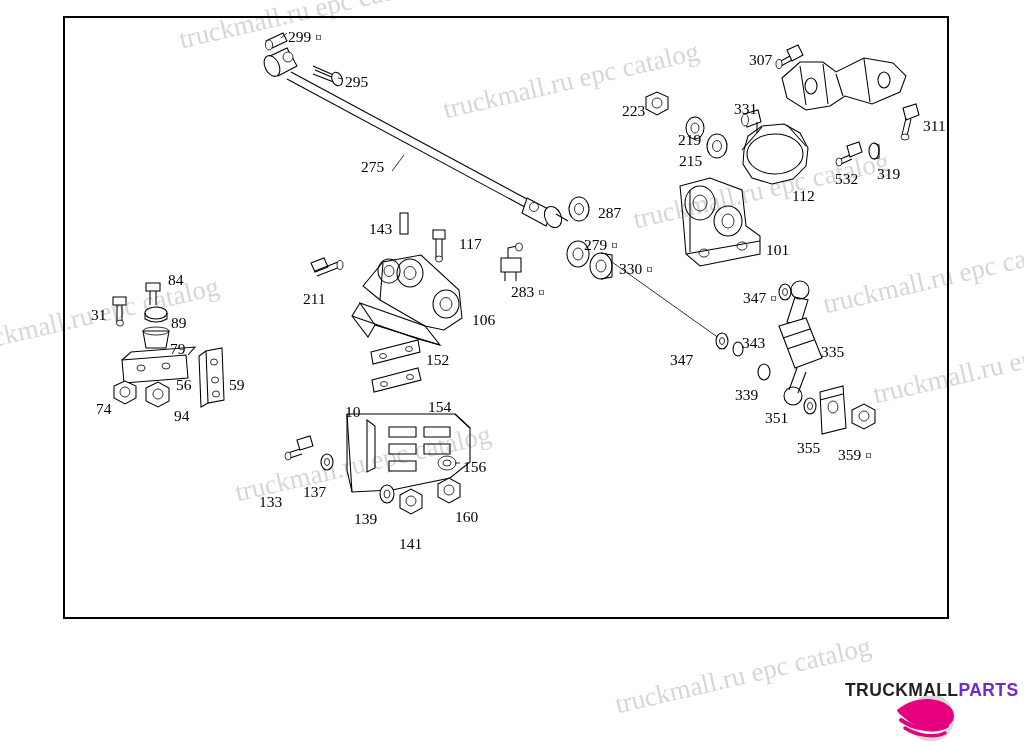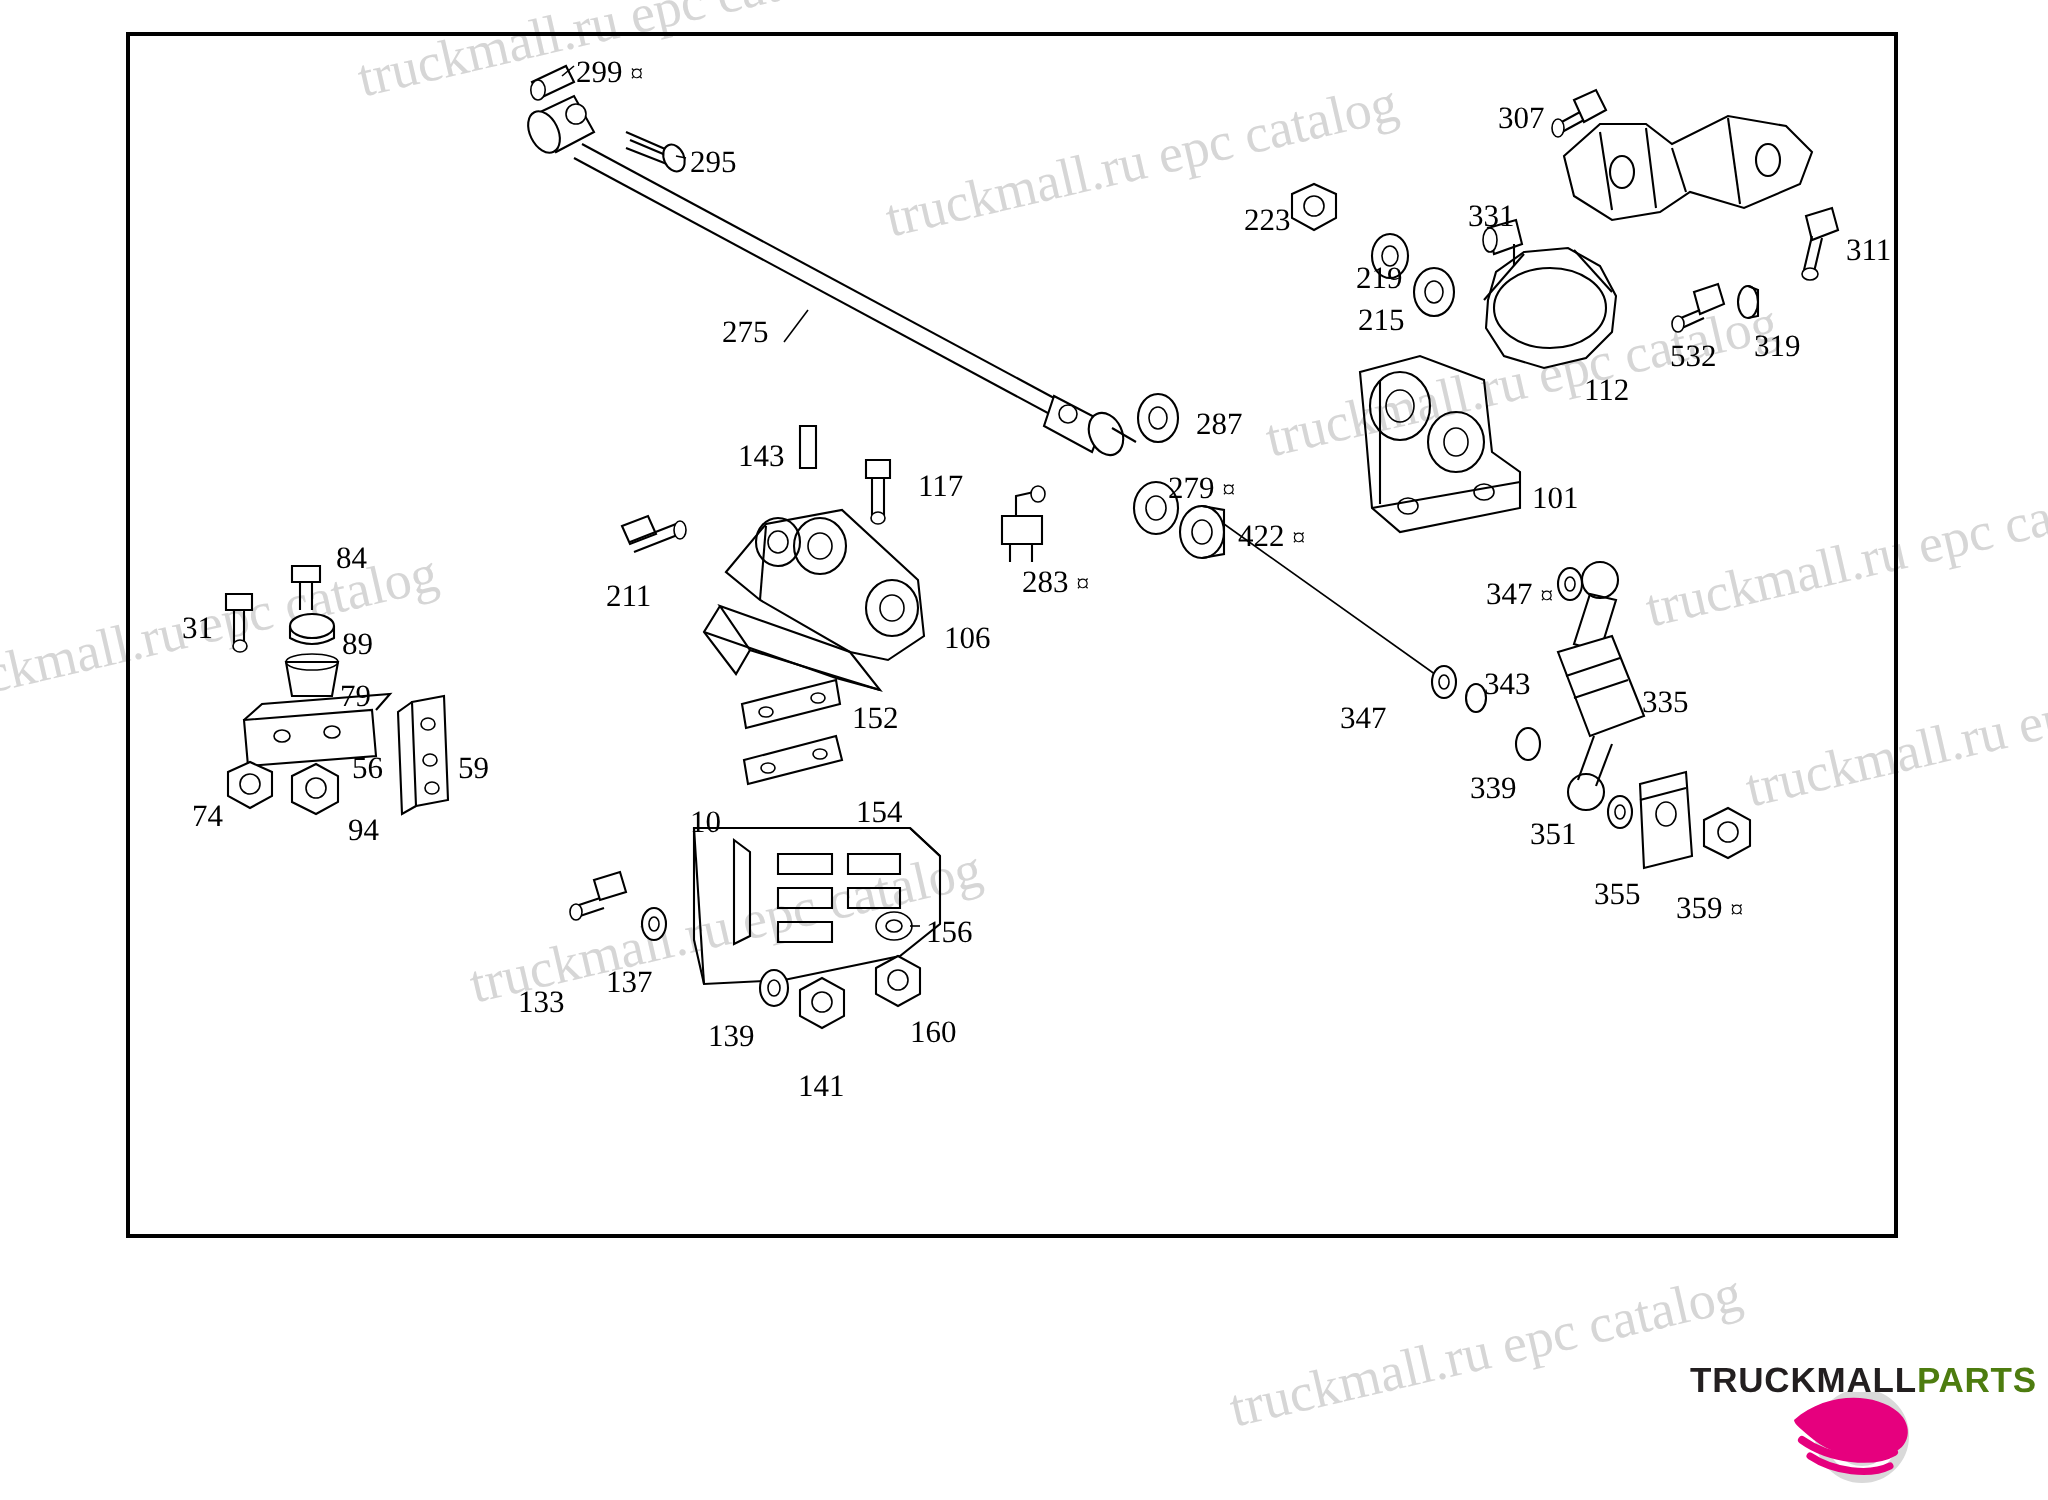"422" span { text: 422 -> 330 }
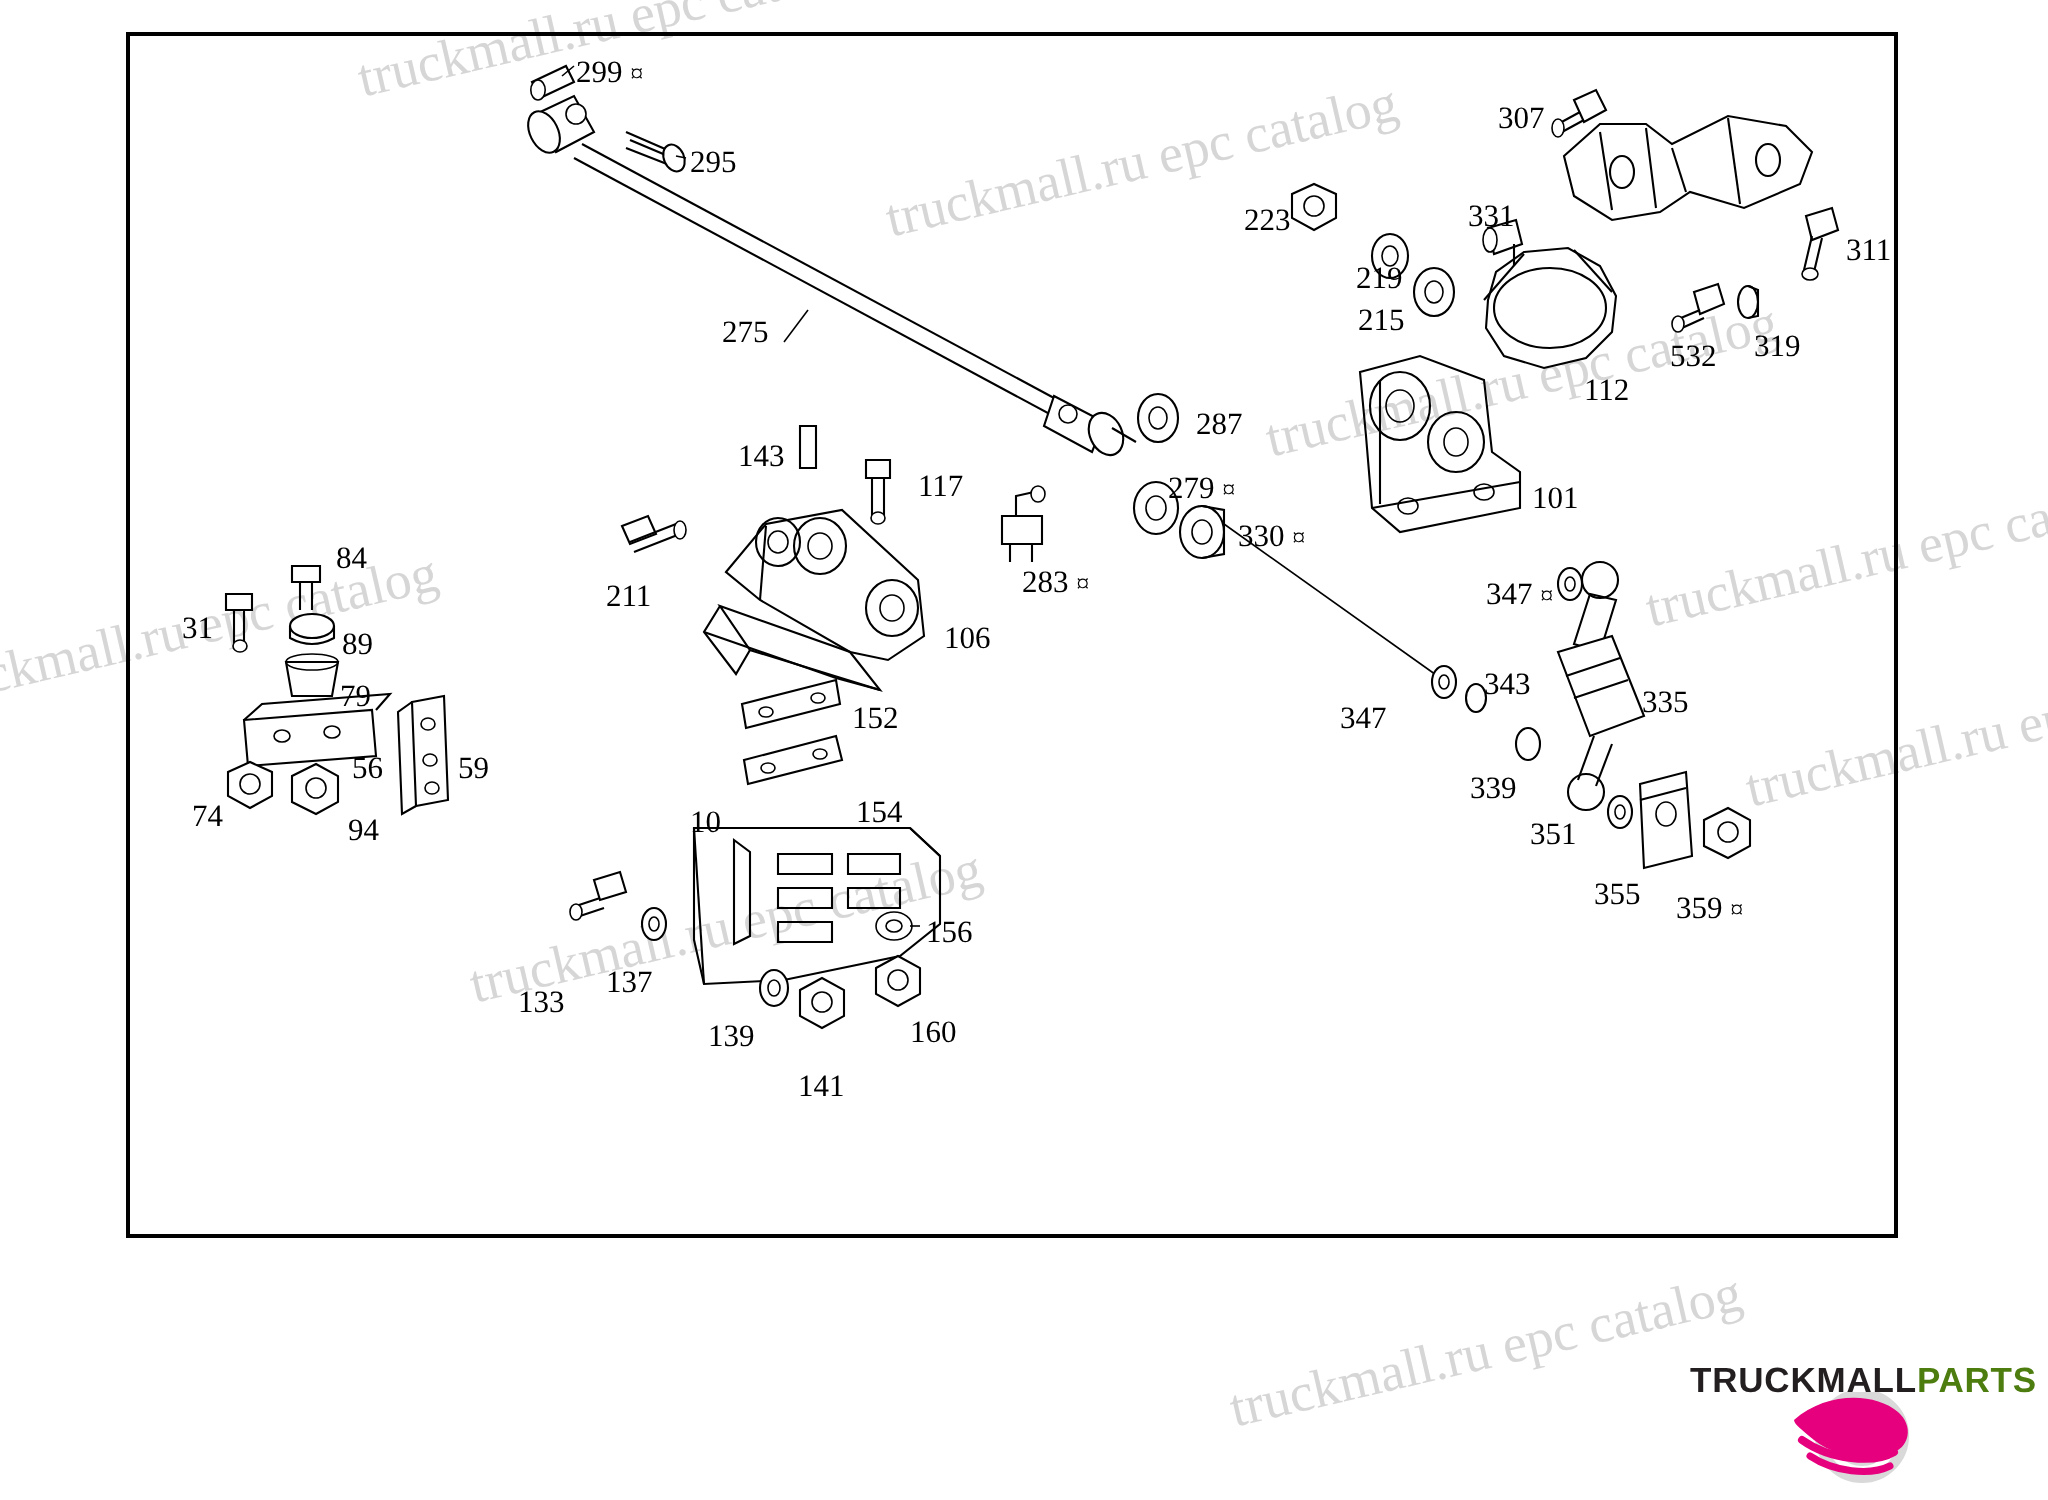"PARTS" .logo-text .pink { color: #4d7c0f -> #6d28d9 }
